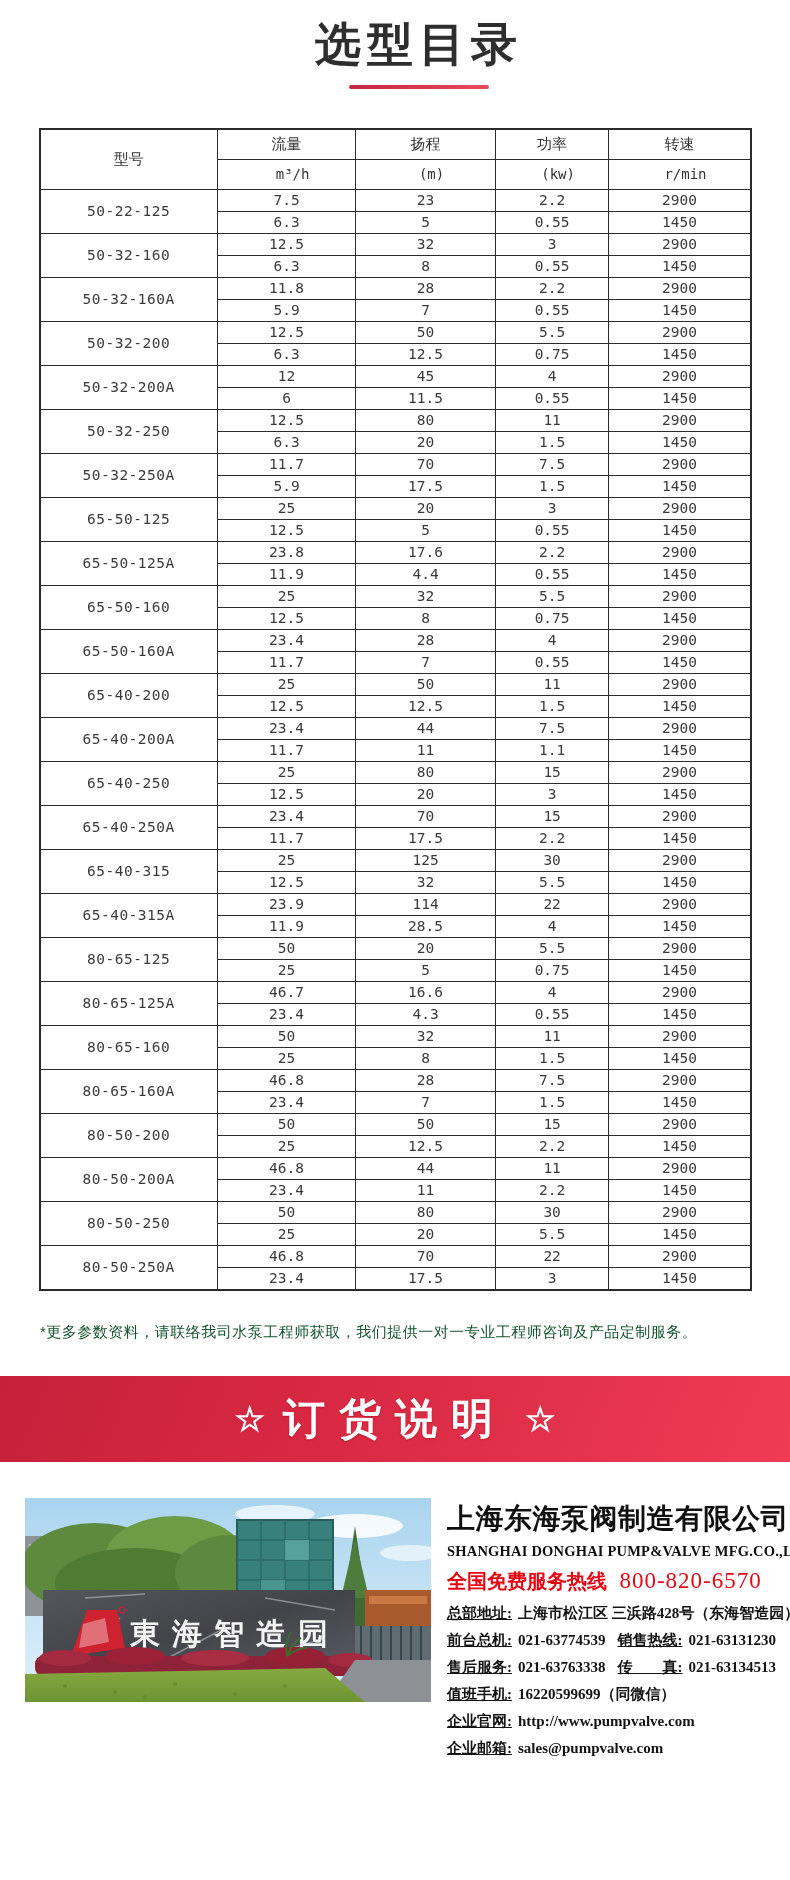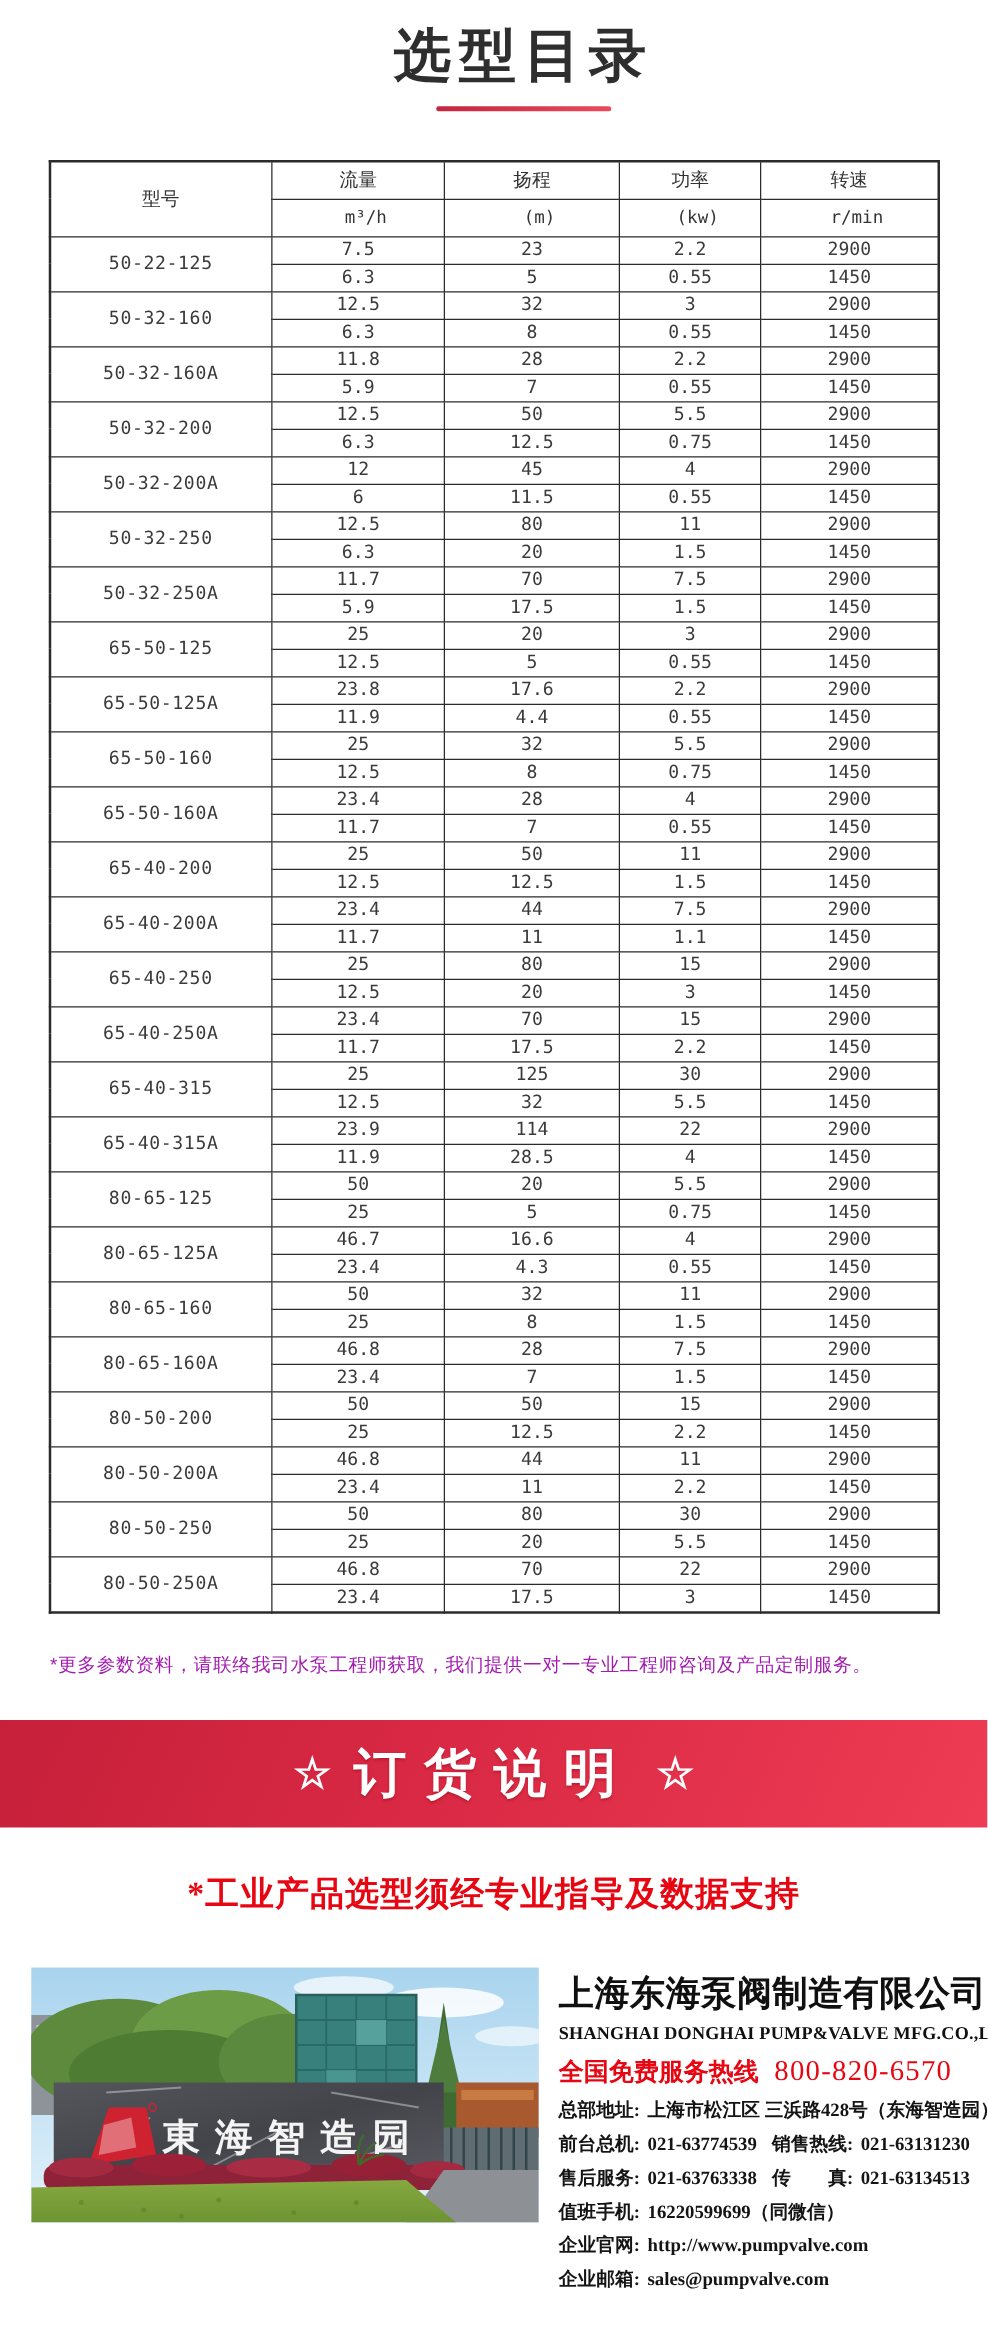"*更多参数资料，请联络我司水泵工程师获取，我们提供一对一专业工程师咨询及产品定制" .footnote { color: #a21caf -> #14532d }
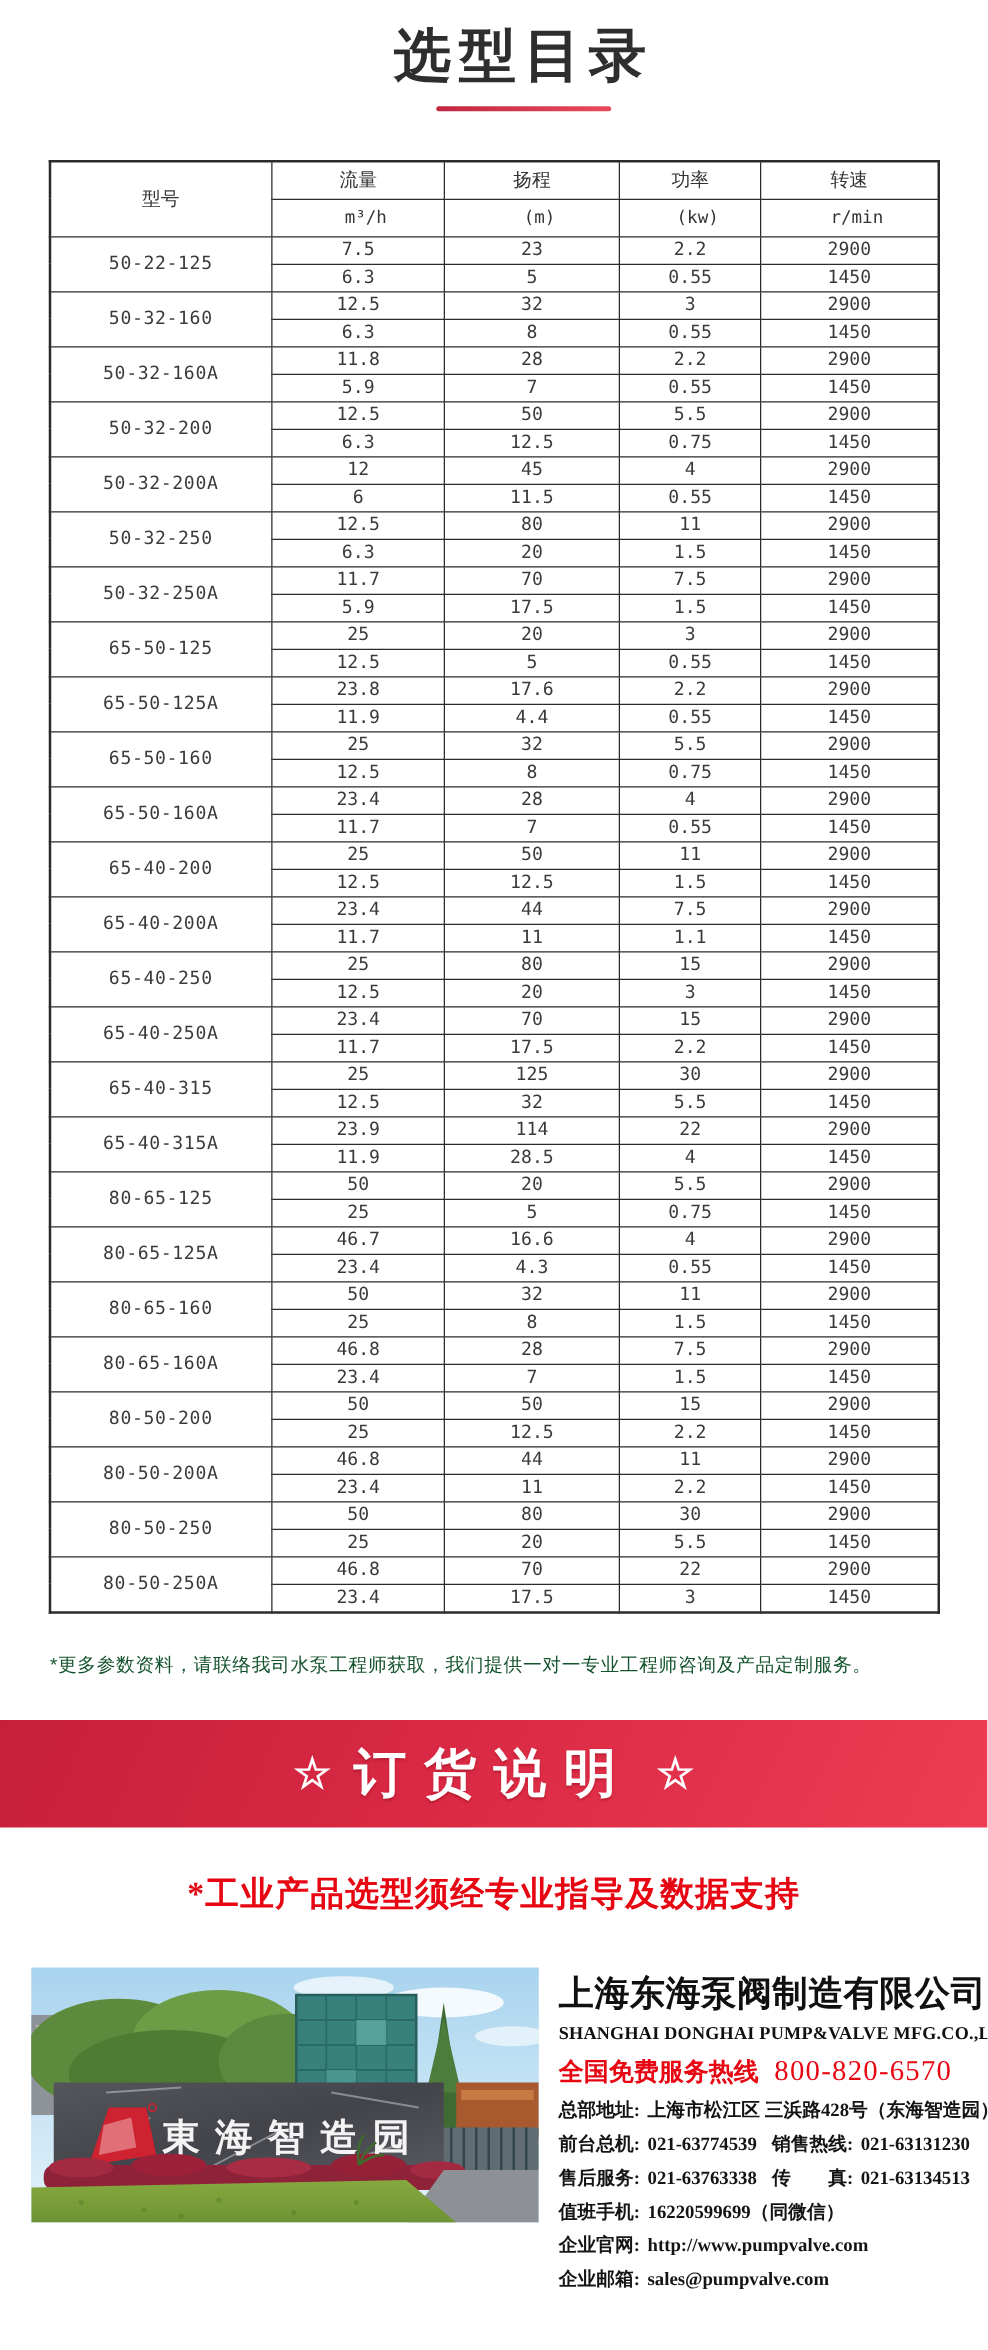"*工业产品选型须经专业指导及数据支持" div.note-line { html: <div>*工业产品选型须经专业指导及数据支持</div> -> none }
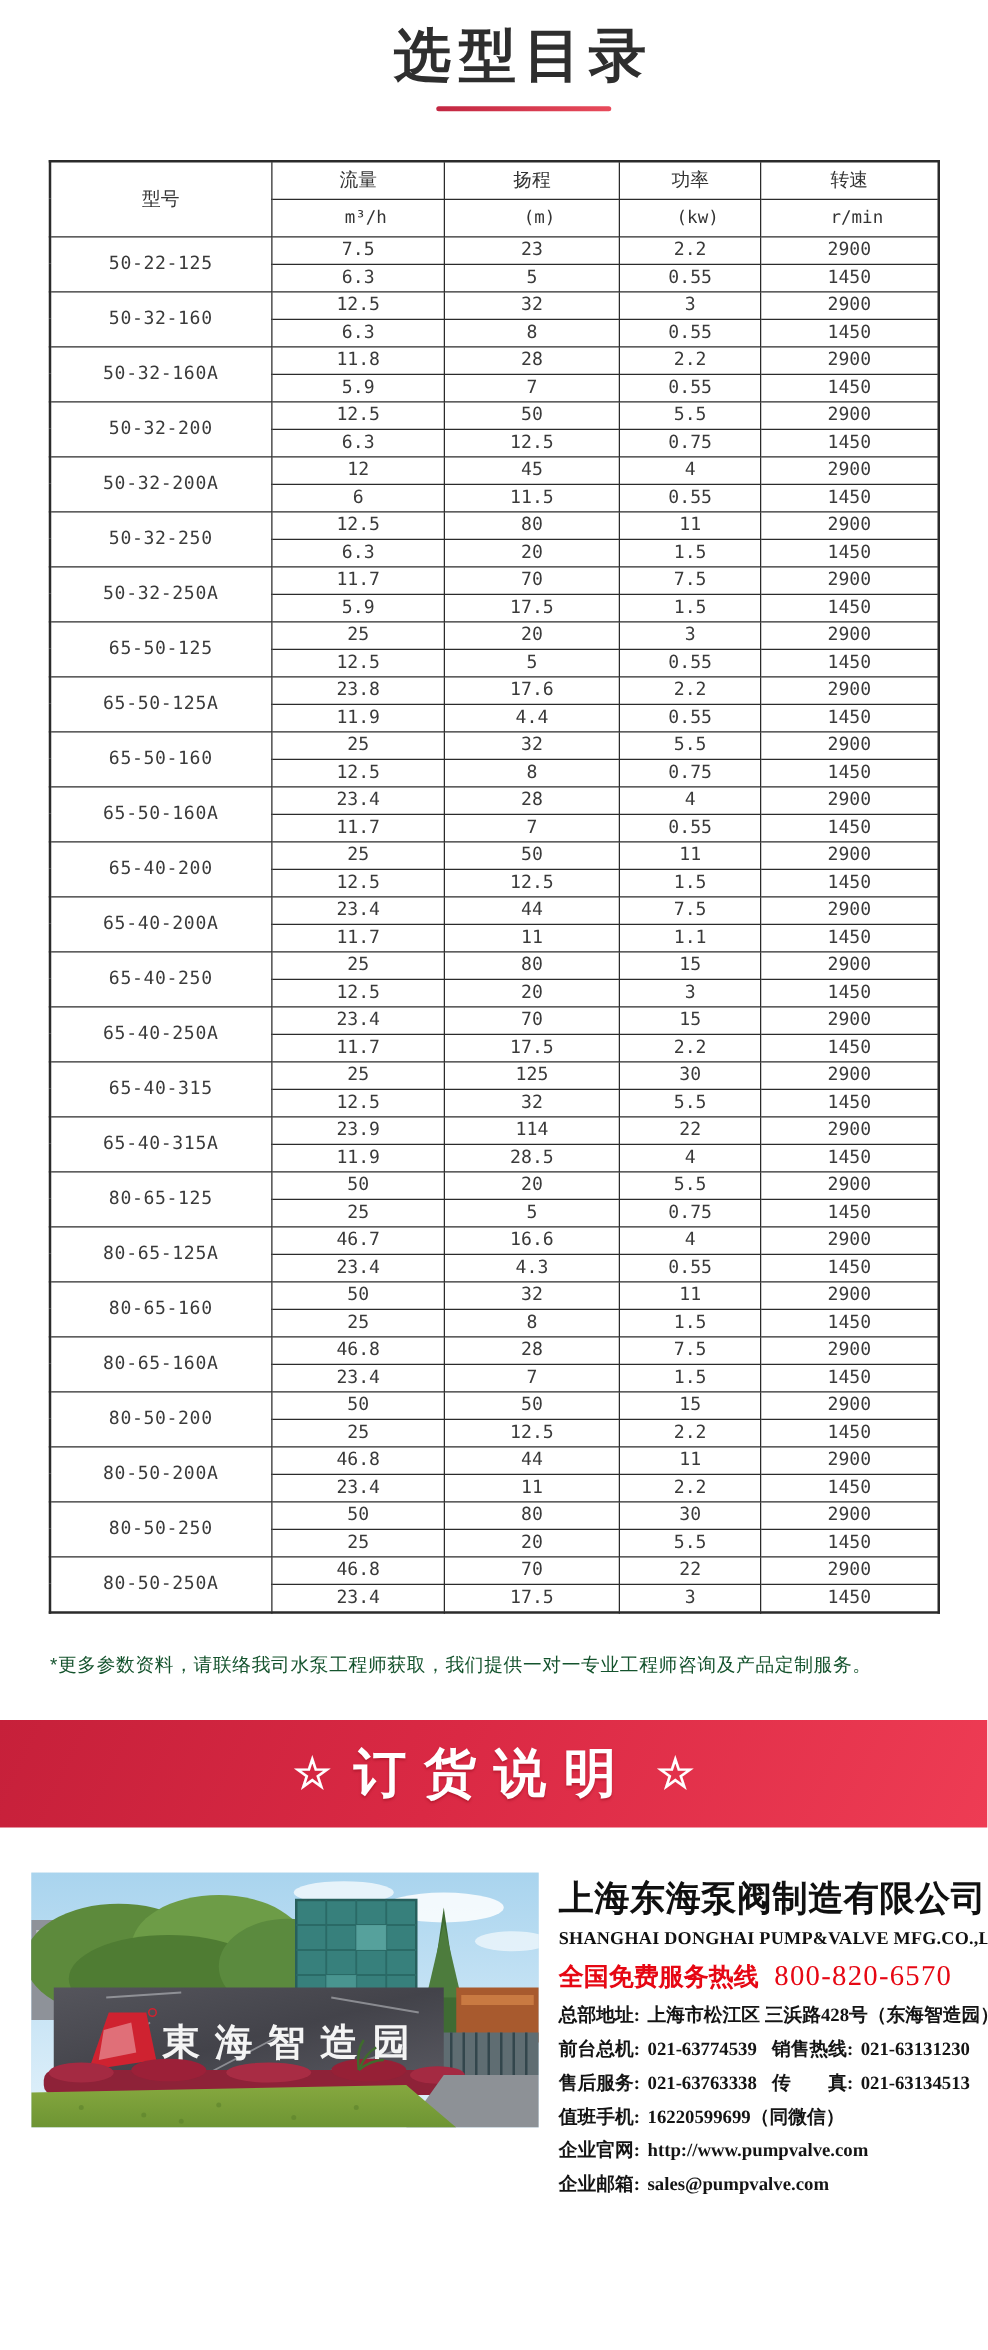"总部地址:" .contact-row .c-label { text-decoration: none -> underline }
